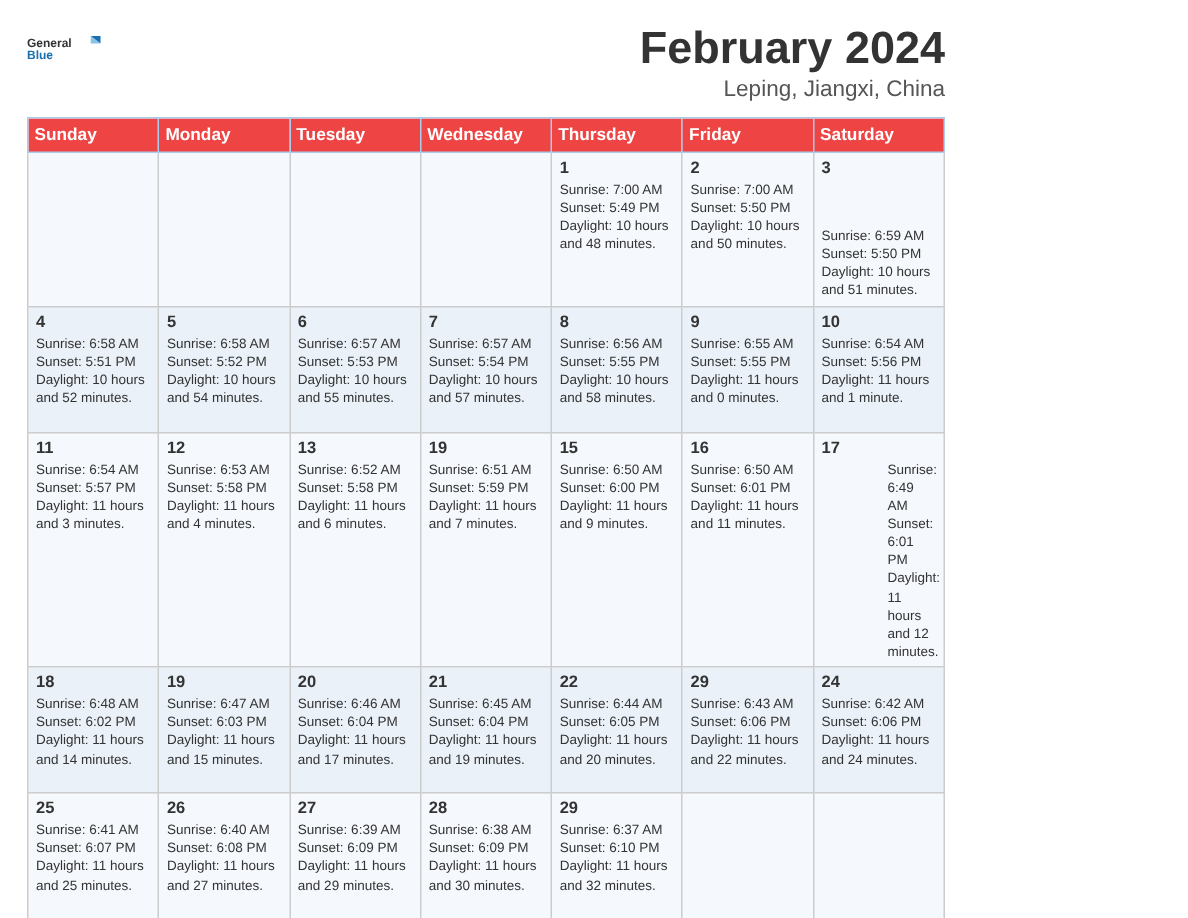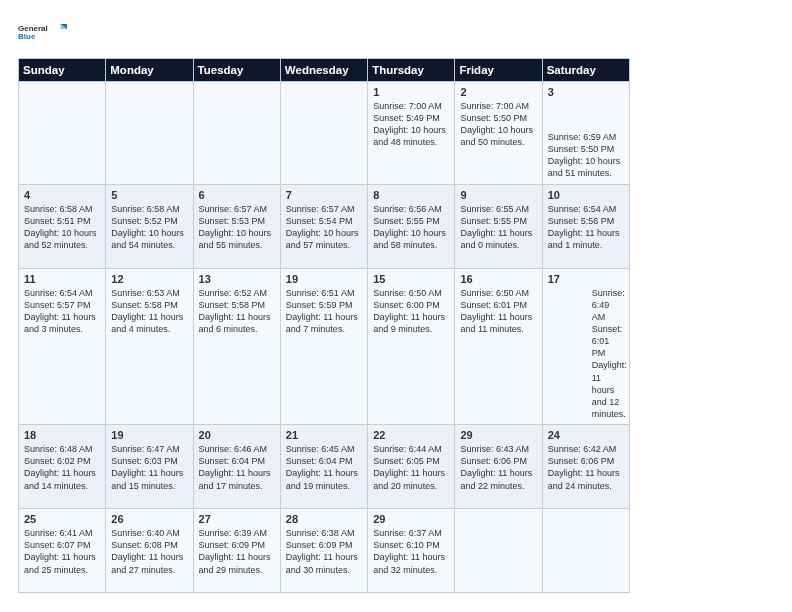"February 2024" div.title-block { html: none -> <div> <div>February 2024</div> <div>Leping, Jiangxi, China</div> </div> }
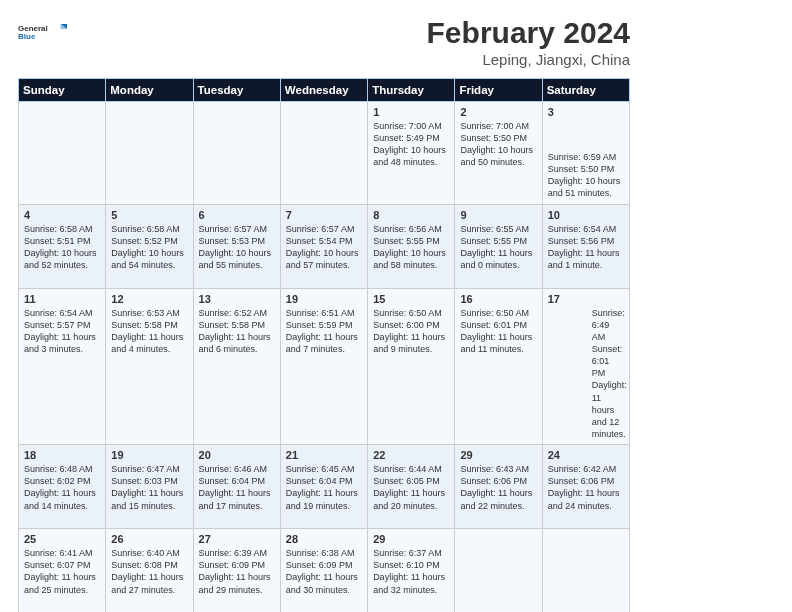"Sunday" thead tr th { background-color: #0f172a -> #ef4444 }
